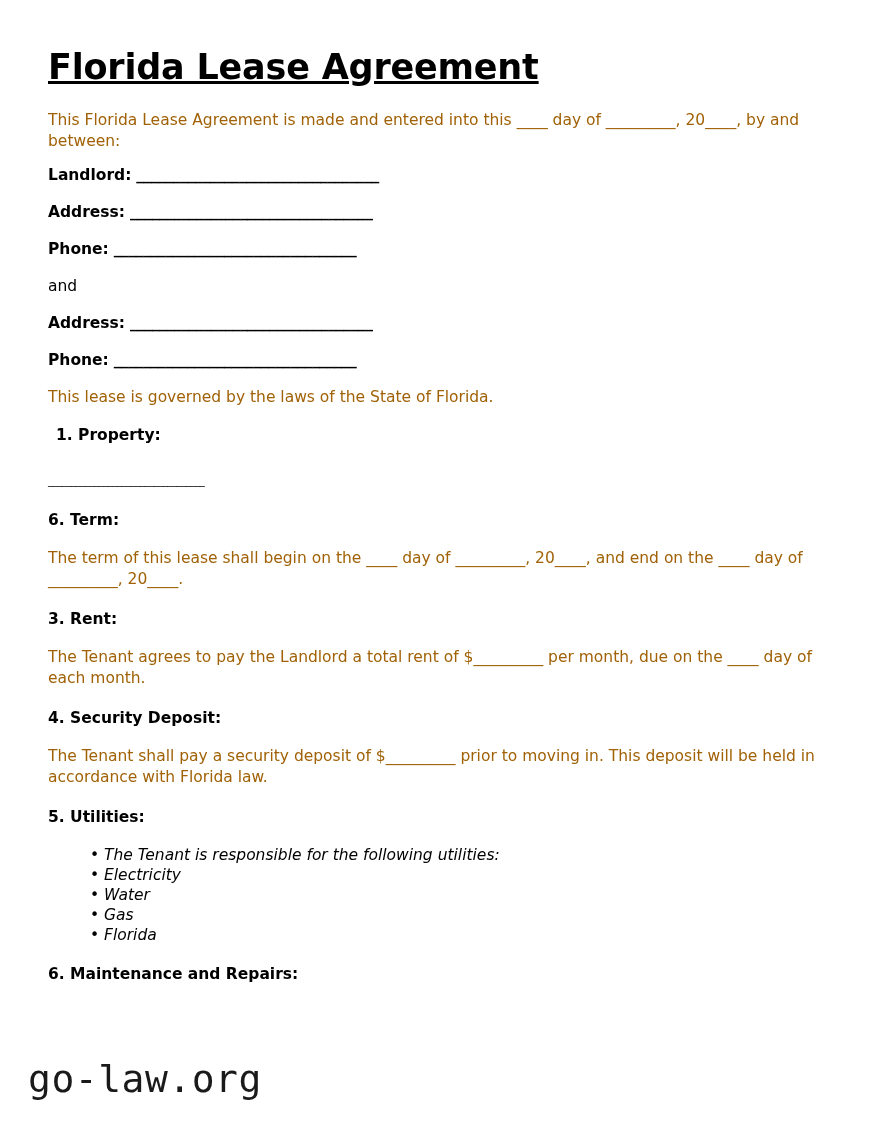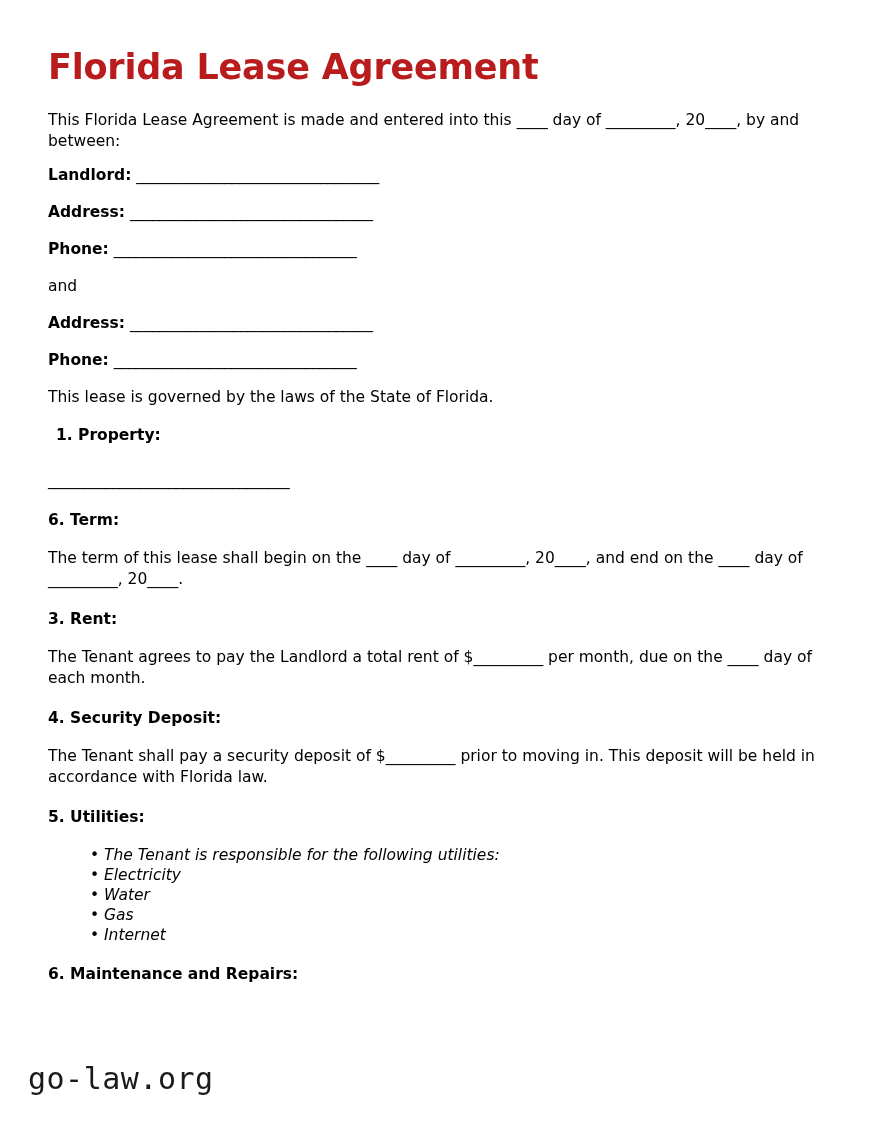"Florida Lease Agreement" .doc-title { color: #b91c1c -> #000000; text-decoration: none -> underline }
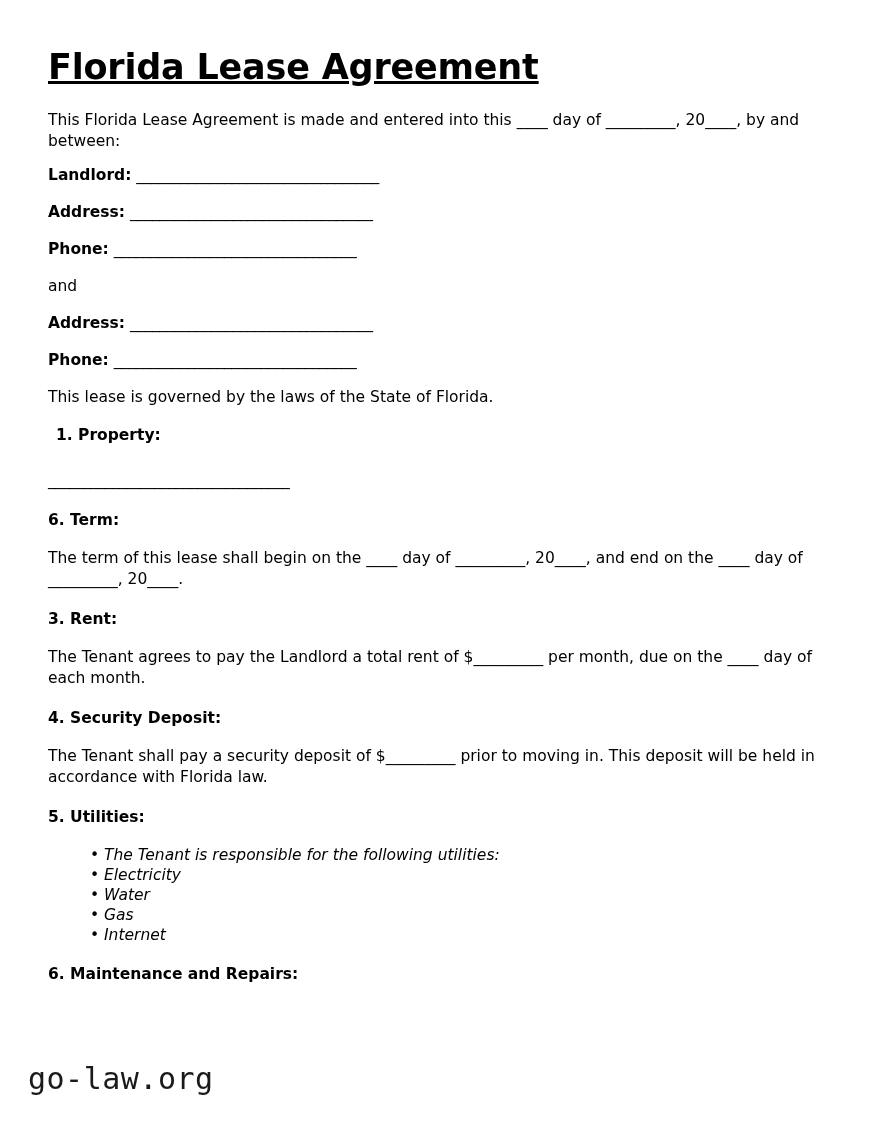"This Florida Lease Agreement is" .para { color: #000000 -> #a16207 }
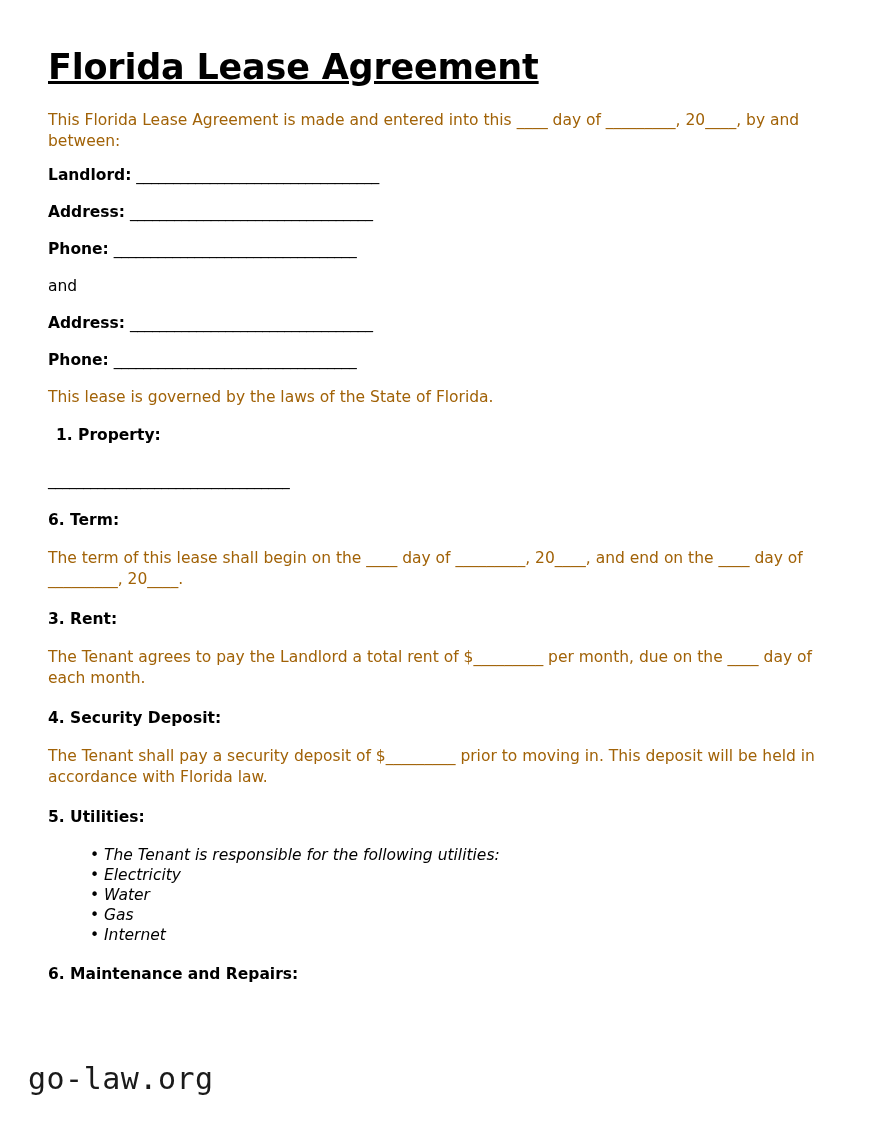"_________________________________" .field-blank { font-weight: none -> bold }
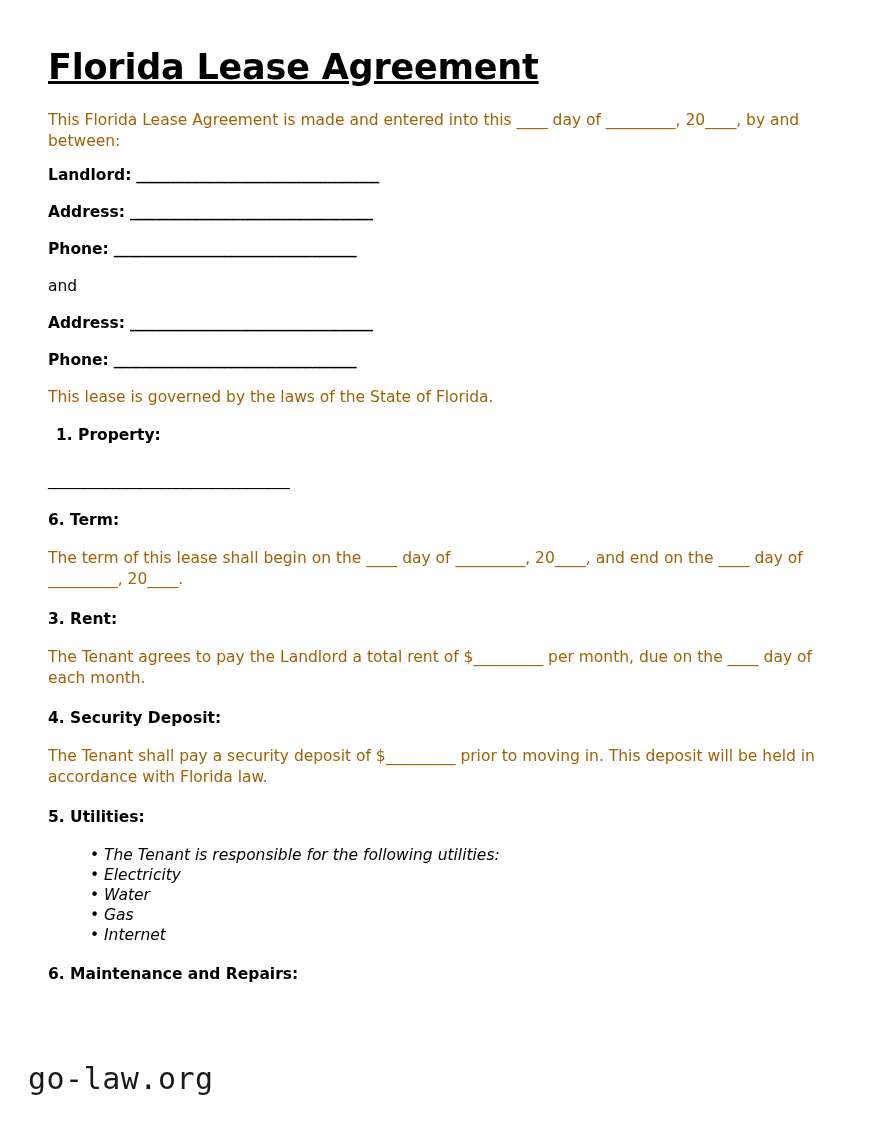"__________________________________" .blank-line { font-size: 15px -> 10px }
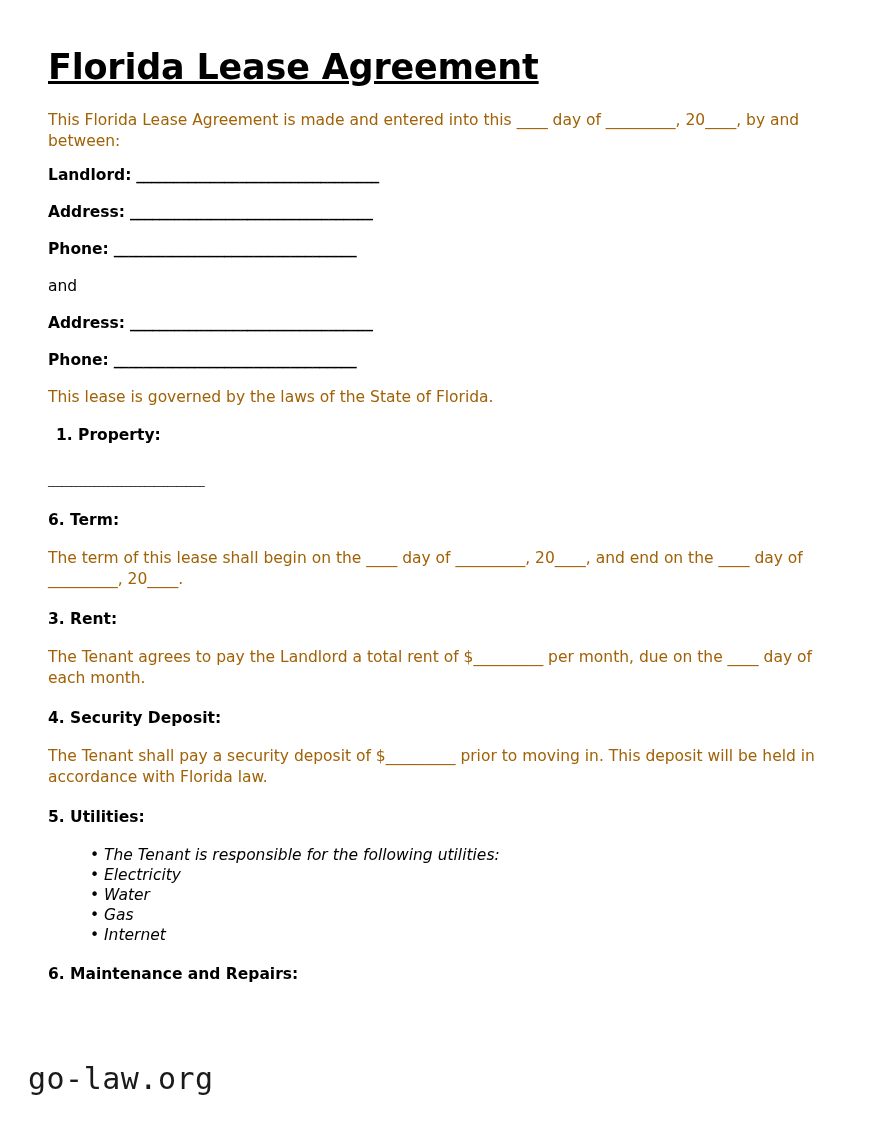"Internet" li { text: Internet -> Florida }
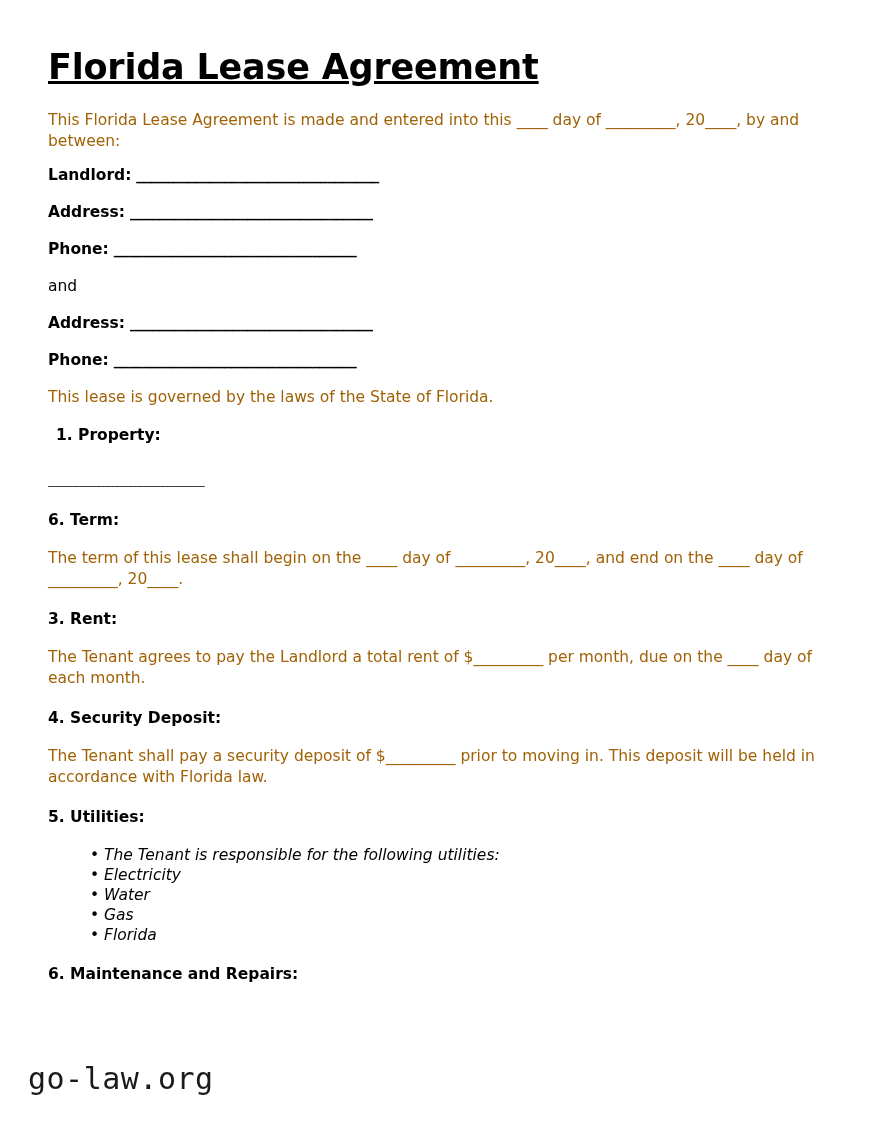"go-law.org" .footer-logo { font-size: 30px -> 38px }
